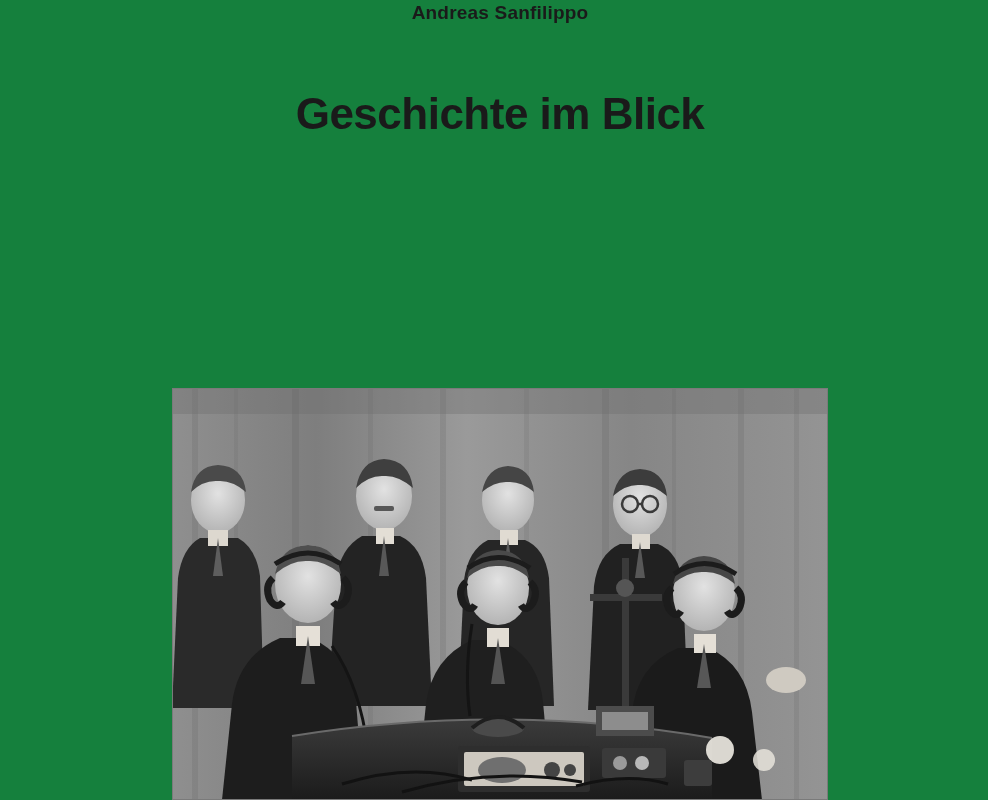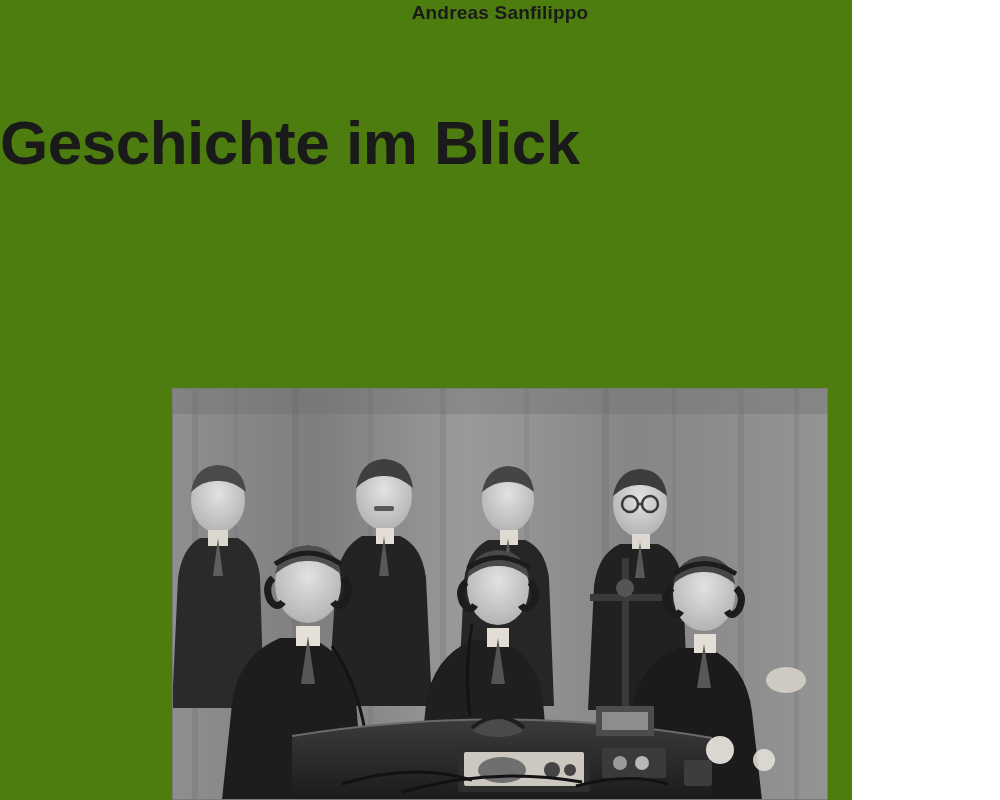"Andreas Sanfilippo" .page { background: #4d7c0f -> #15803d; width: 852px -> 988px }
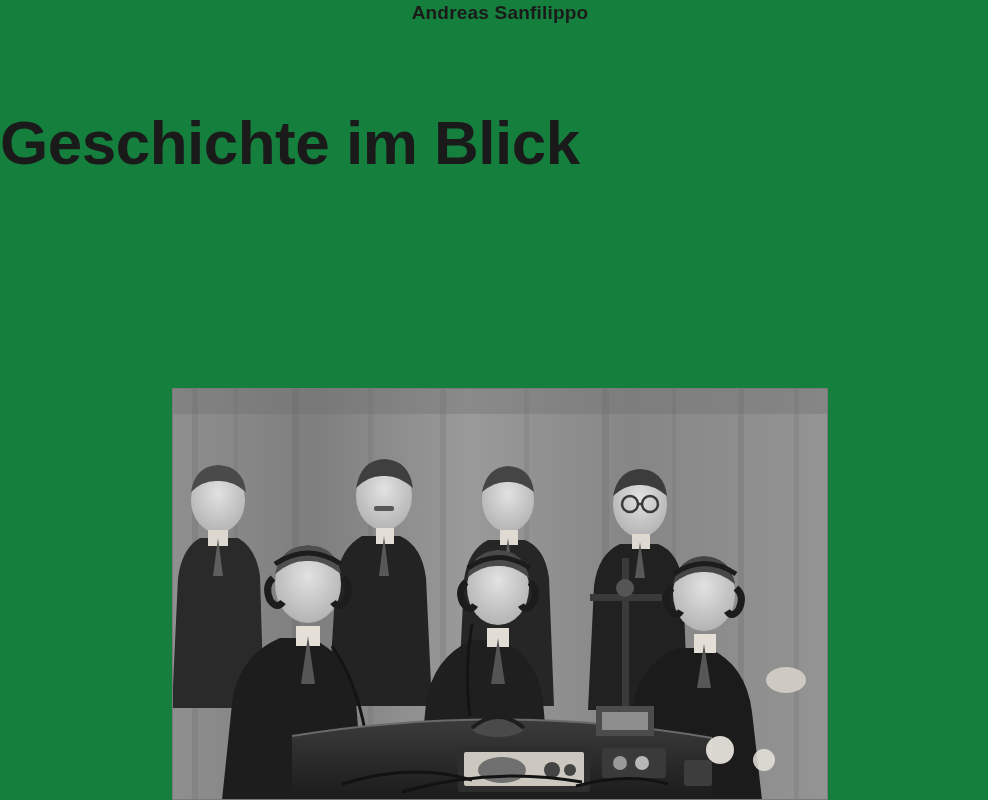"Geschichte im Blick" .title { font-size: 62px -> 44px; text-align: left -> center; top: 68px -> 62px }
